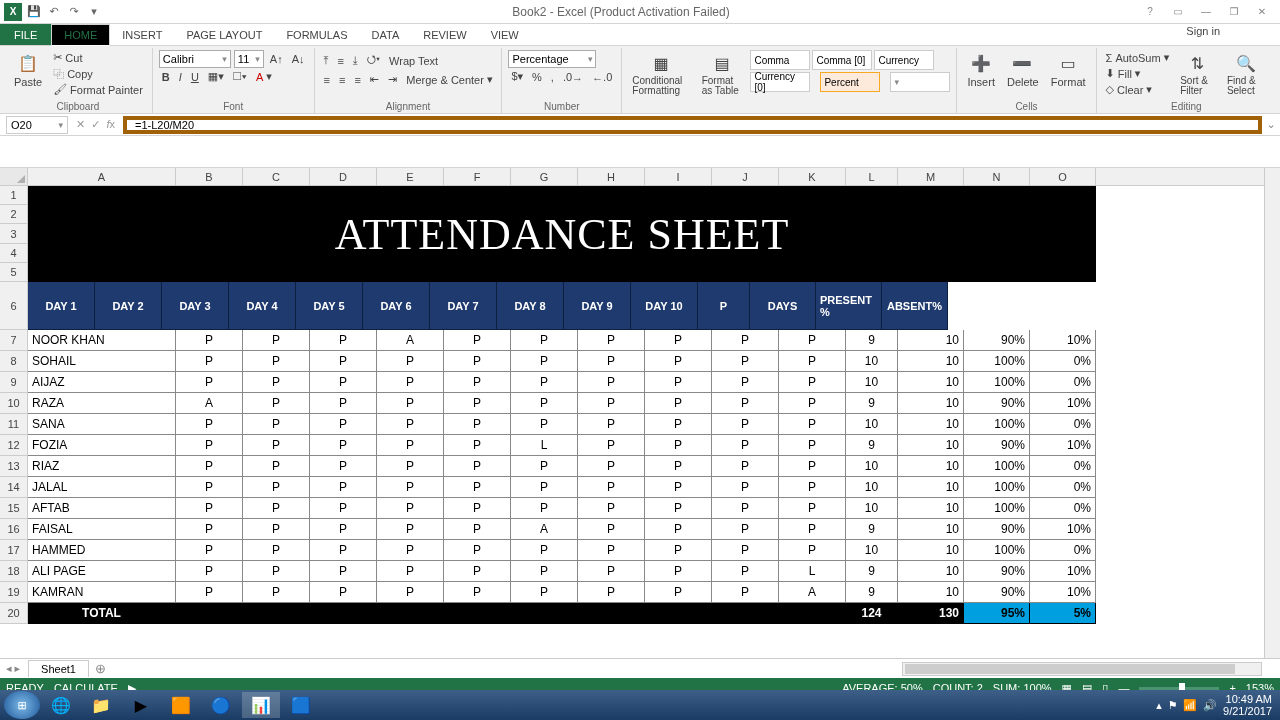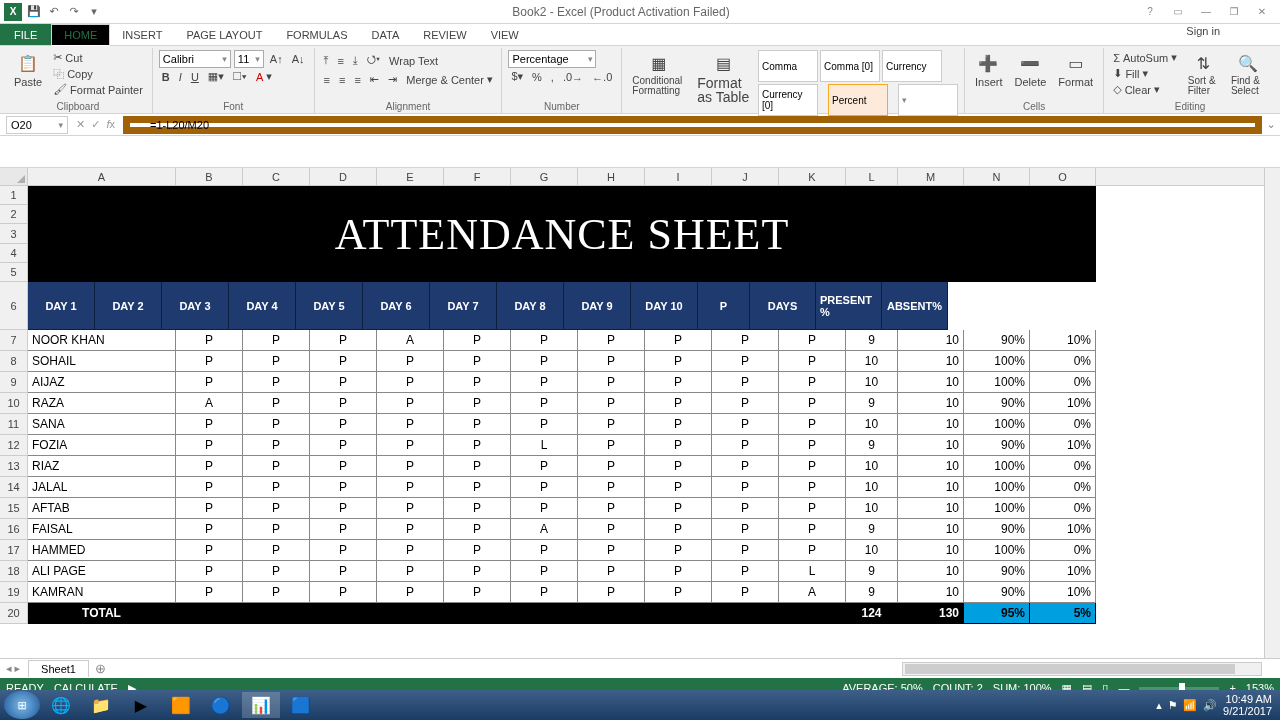"Comma" .style-box { height: 32px -> 20px }
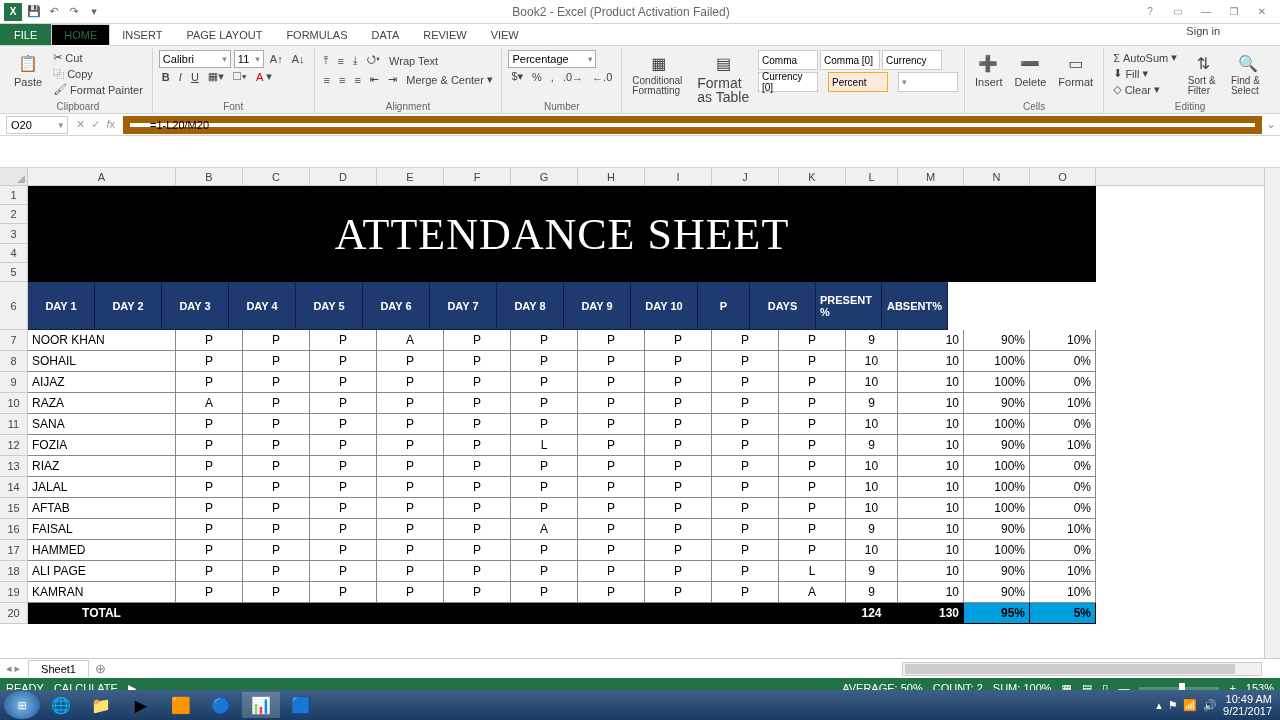"Format as Table" span { font-size: 14px -> 10px }
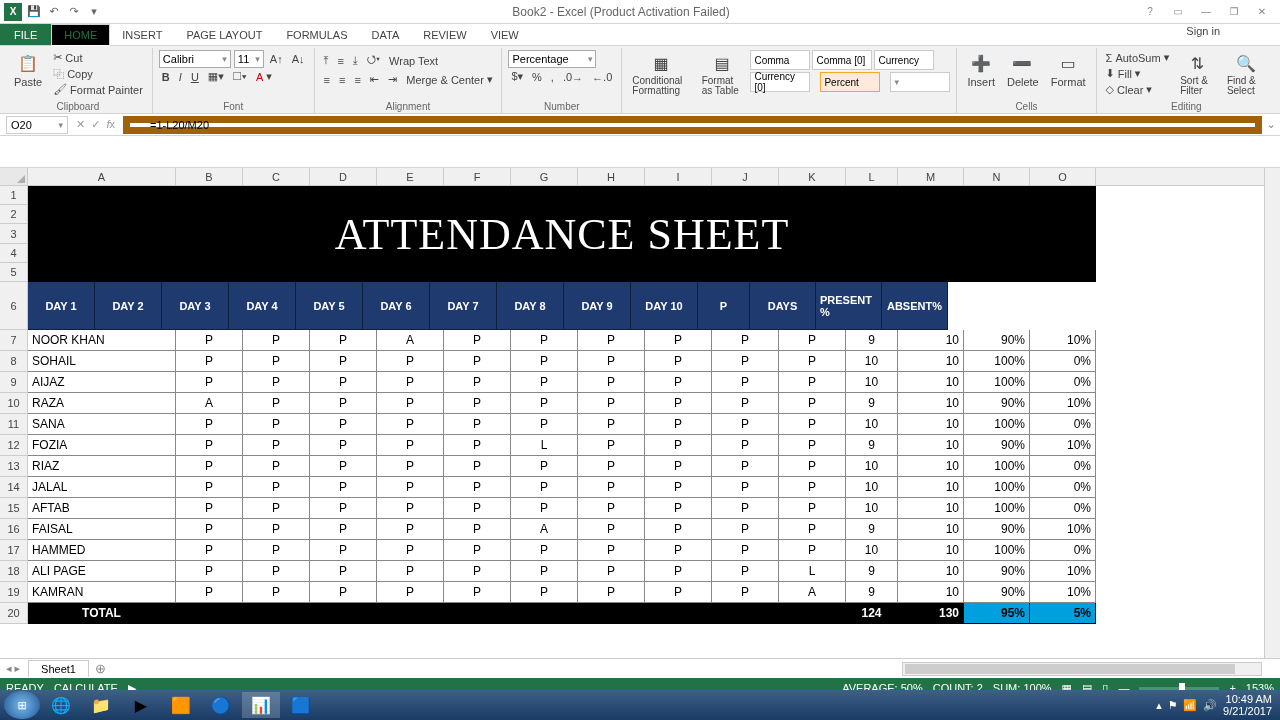"=1-L20/M20" .fbar { border: 7px solid #a16207 -> 4px solid #a16207; padding: 0 20px -> 0 8px }
